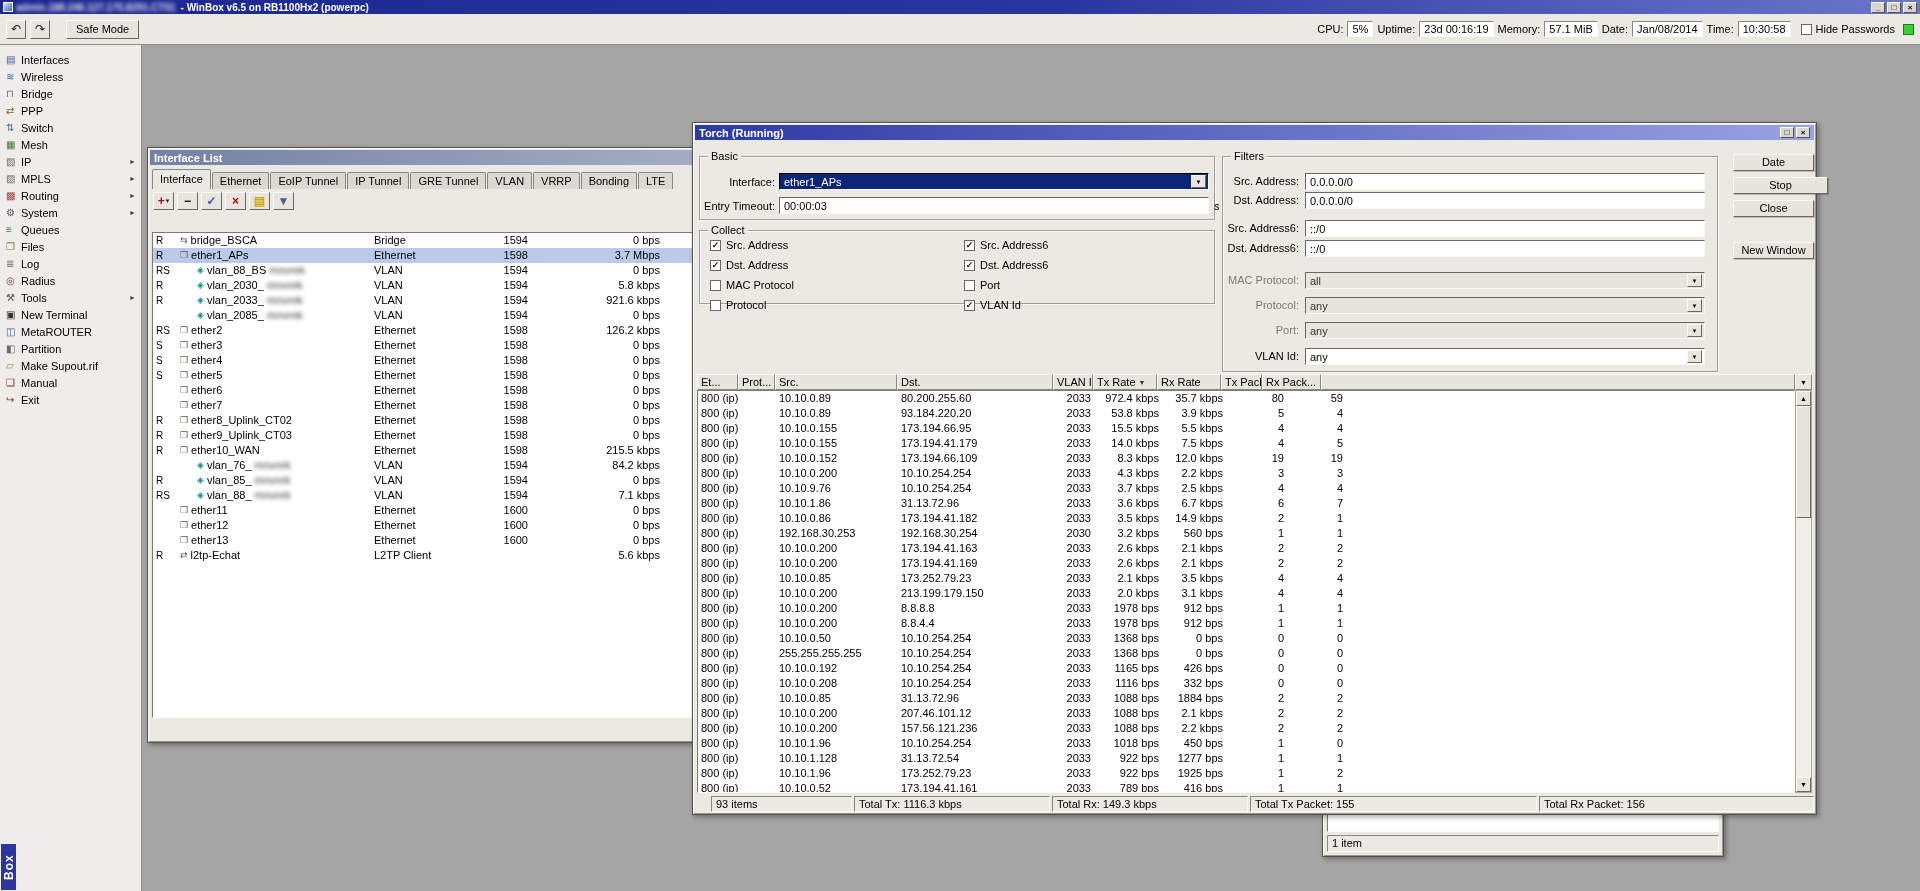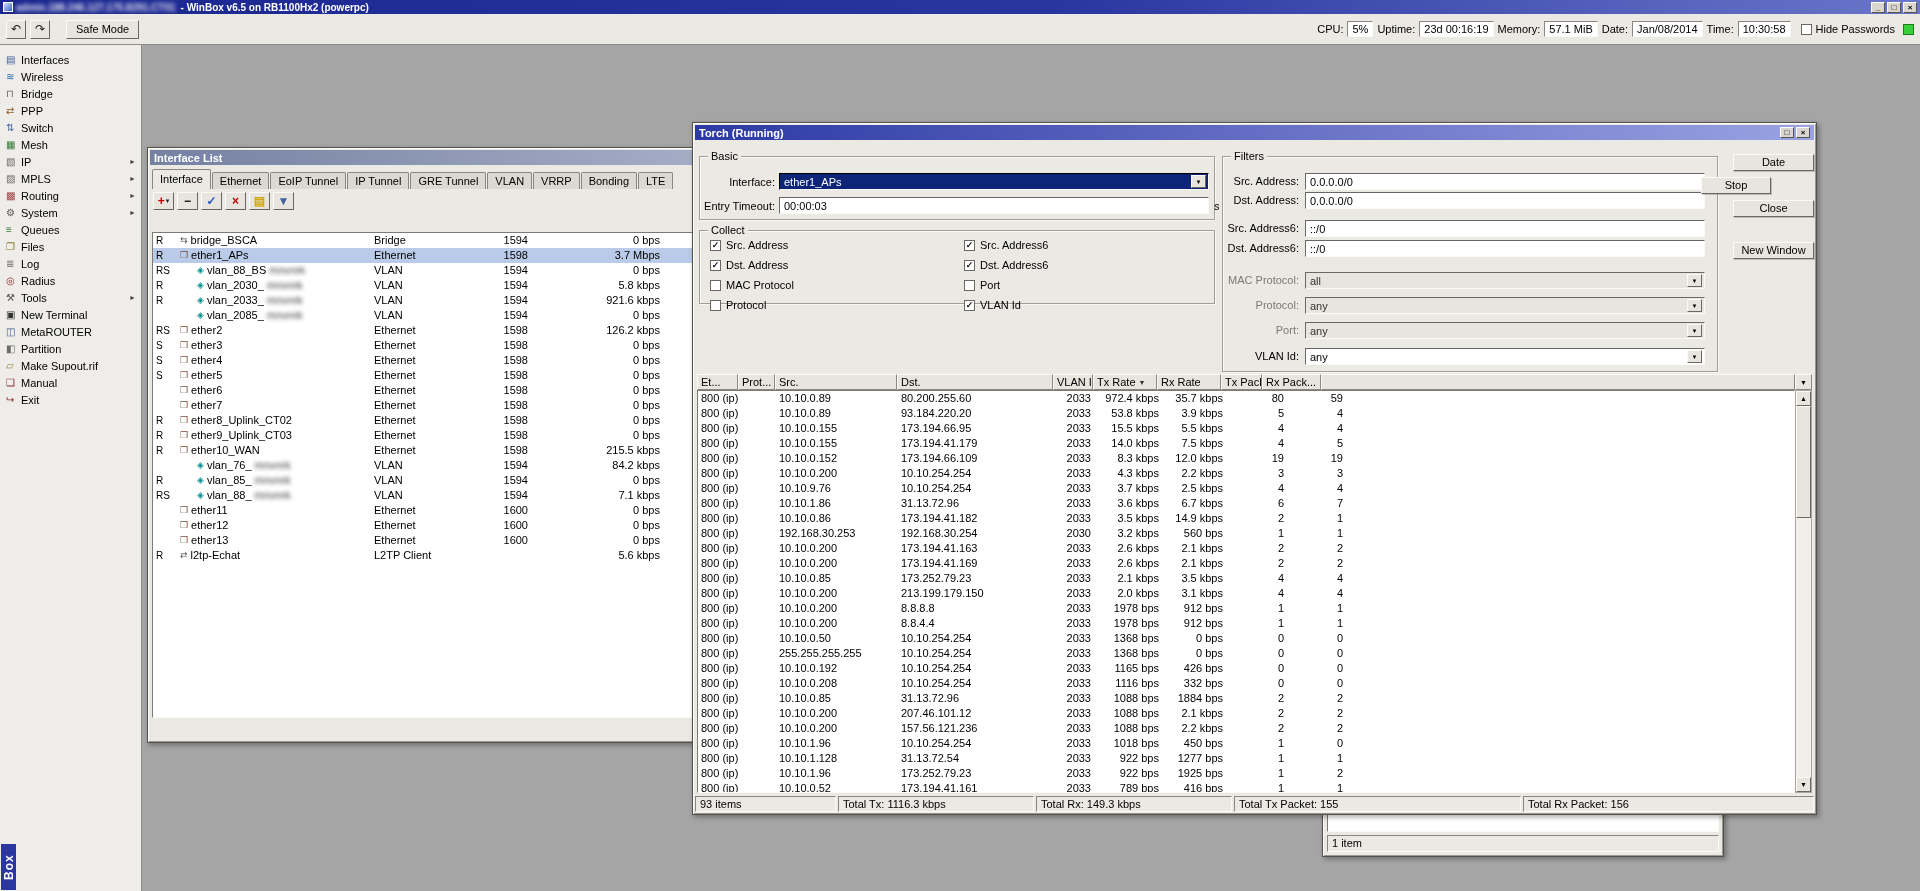"Stop" div.btn { left: 1006px -> 1038px; width: 70px -> 95px }
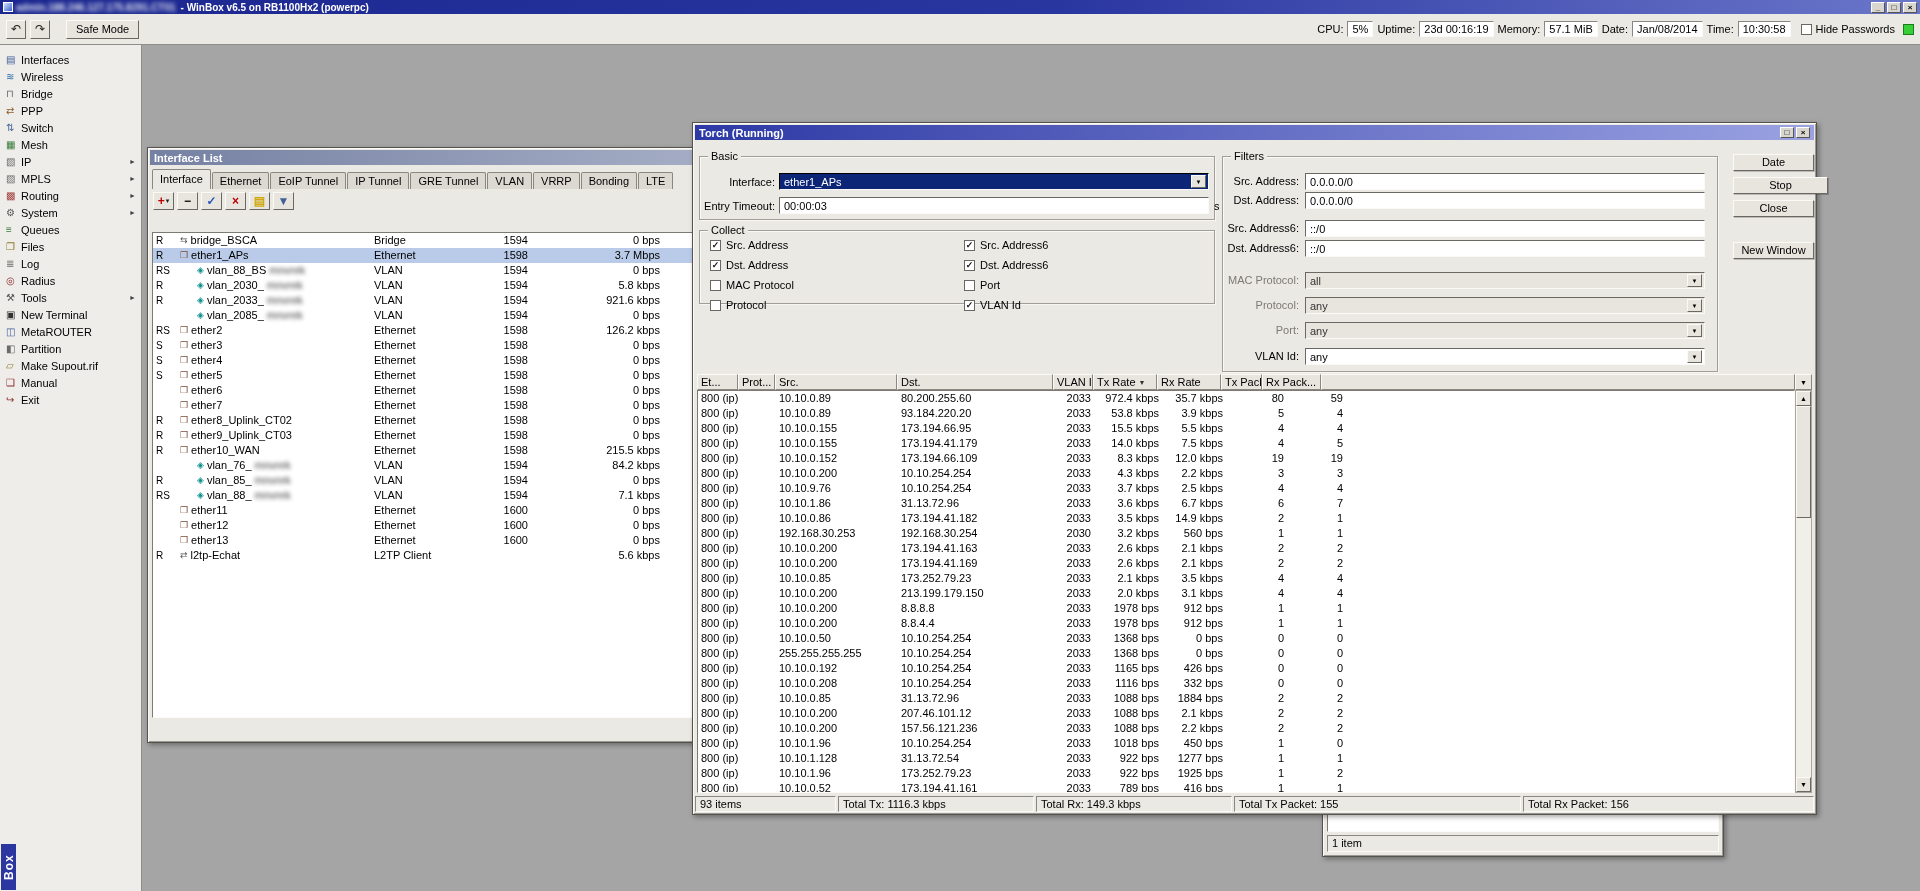"93 items" .statusbar { padding-left: none -> 16px }
